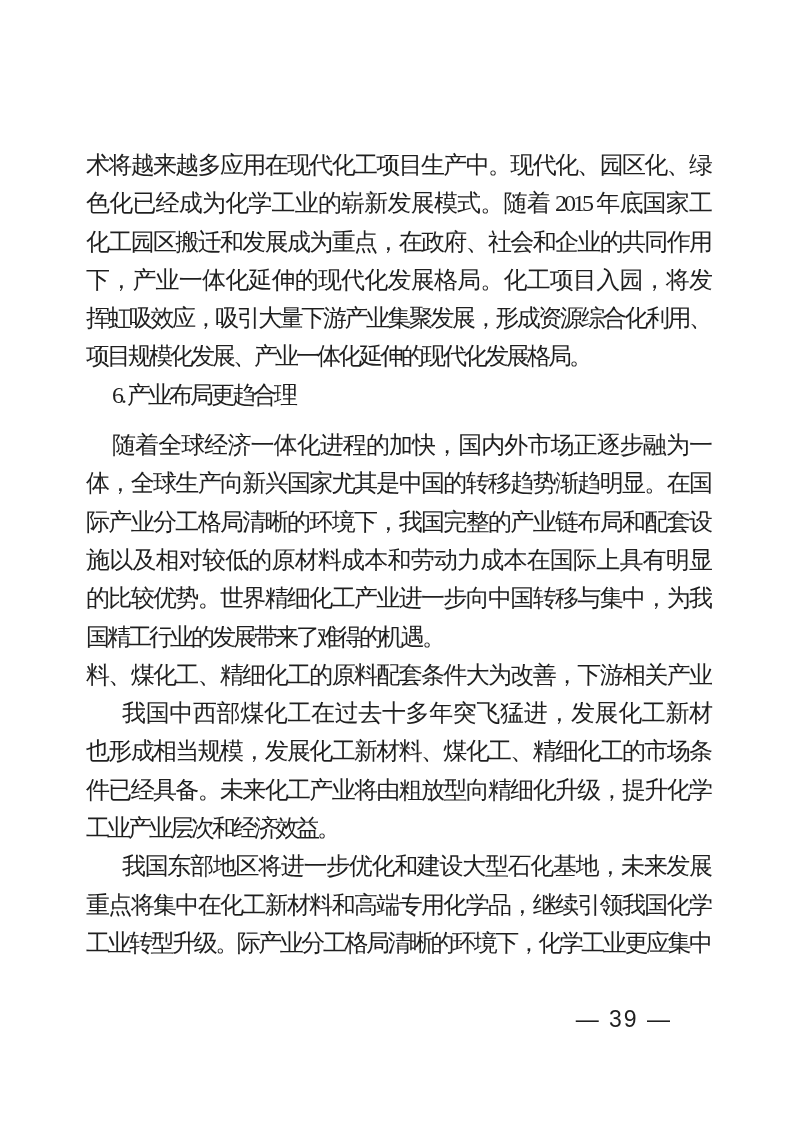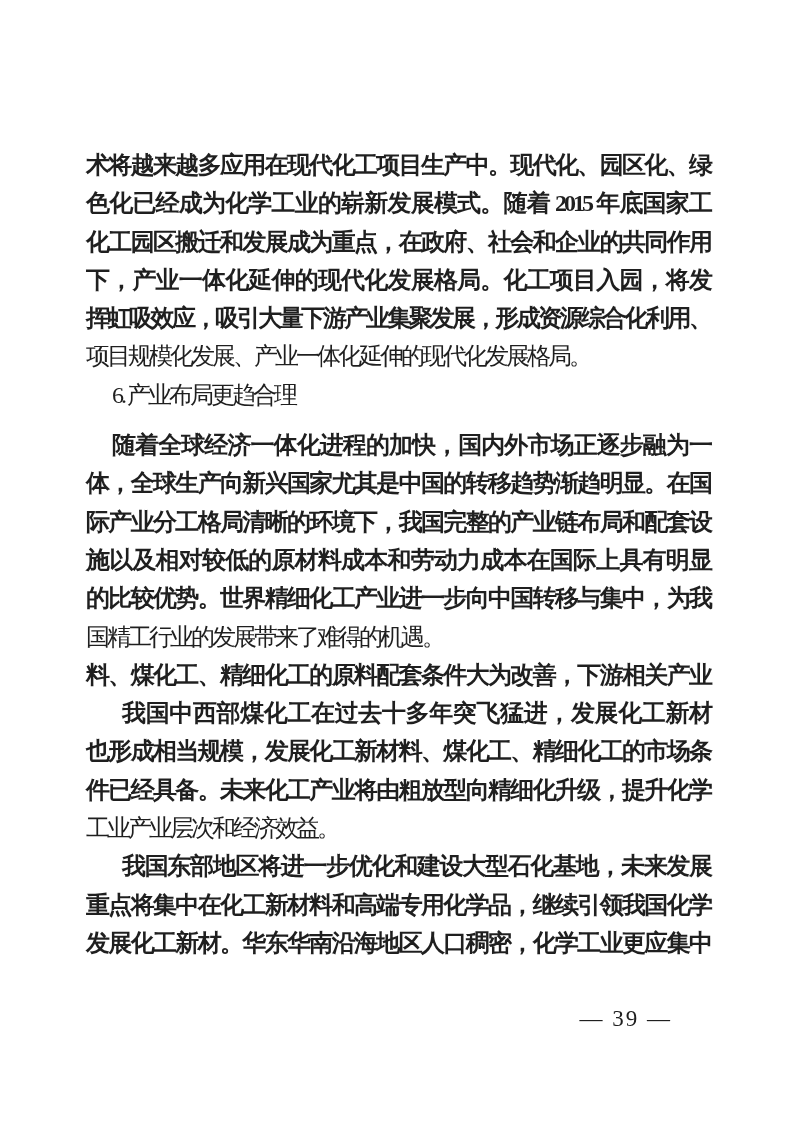"术将越来越多应用在现代化工项目生产中。现代化、园区化、绿" .line.justify { font-weight: bold -> none }
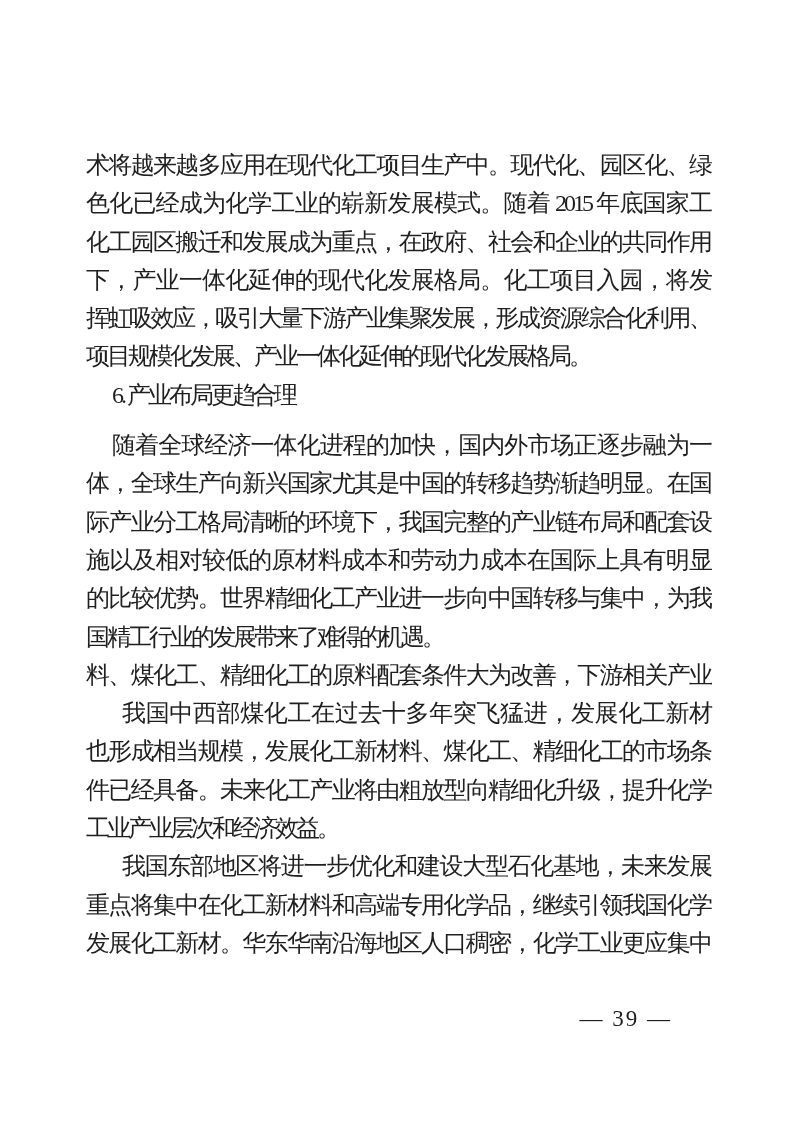"发展化工新材。华东华南沿海地区人口稠密，化学工业更应集中" div.line { text: 发展化工新材。华东华南沿海地区人口稠密 -> 工业转型升级。际产业分工格局清晰的环境下 }
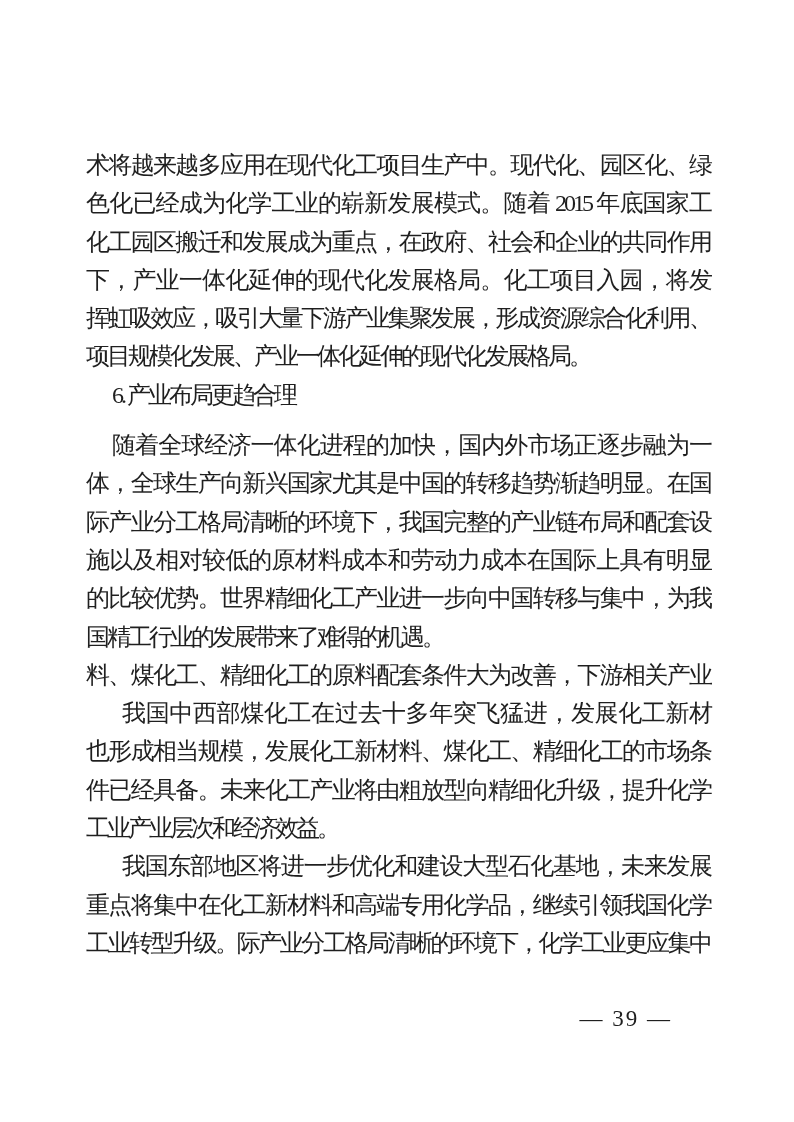"— 39 —" .page-number { font-family: Liberation Serif, serif -> Liberation Sans, sans-serif }
